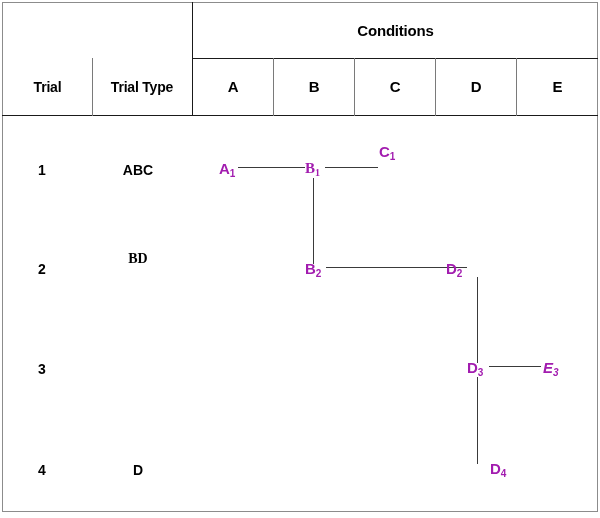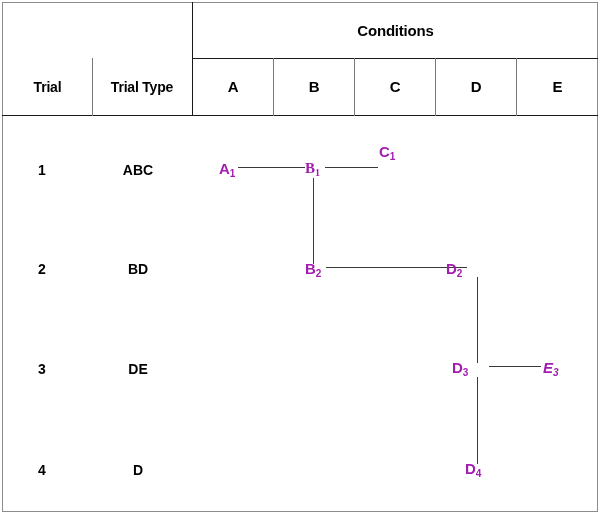"BD" div.cell-type { font-family: none -> Liberation Serif, serif; top: 258px -> 248px }
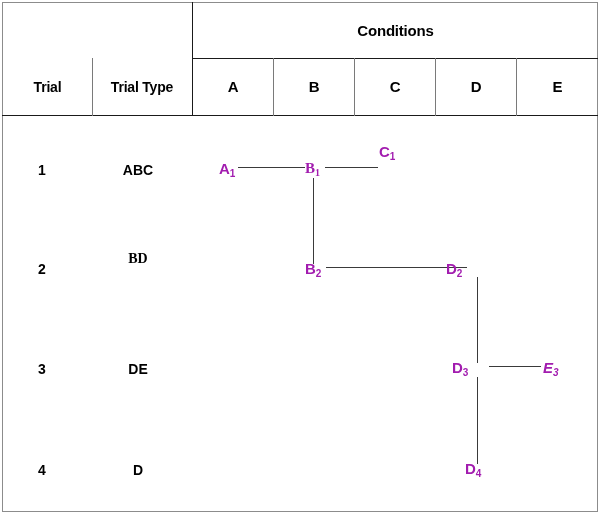"DE" div.cell-type { html: <div>DE</div> -> none }
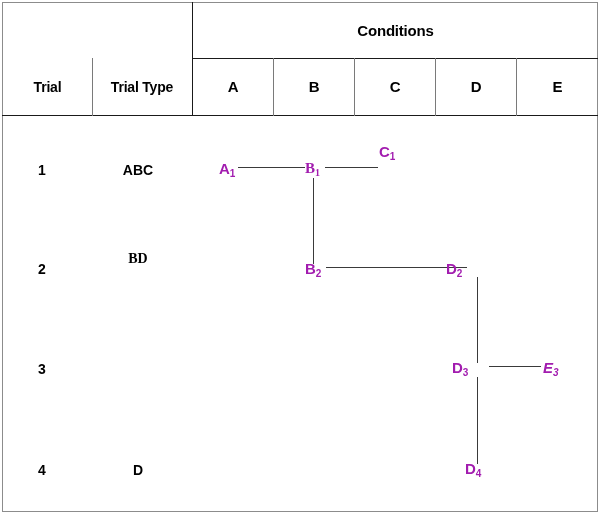"D3" div.node { left: 452px -> 467px }
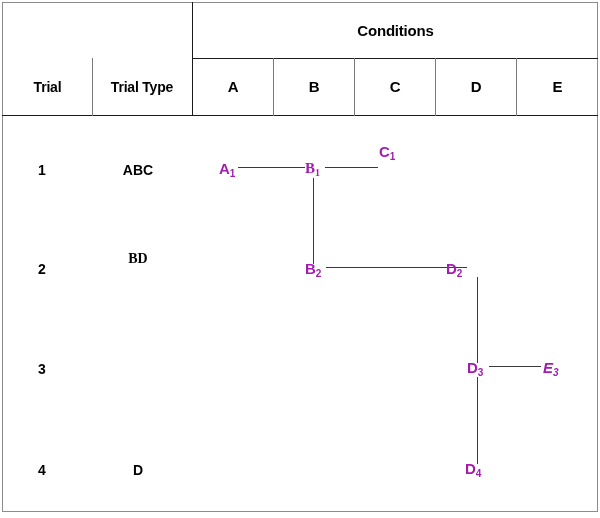"D4" div.node { left: 465px -> 490px }
